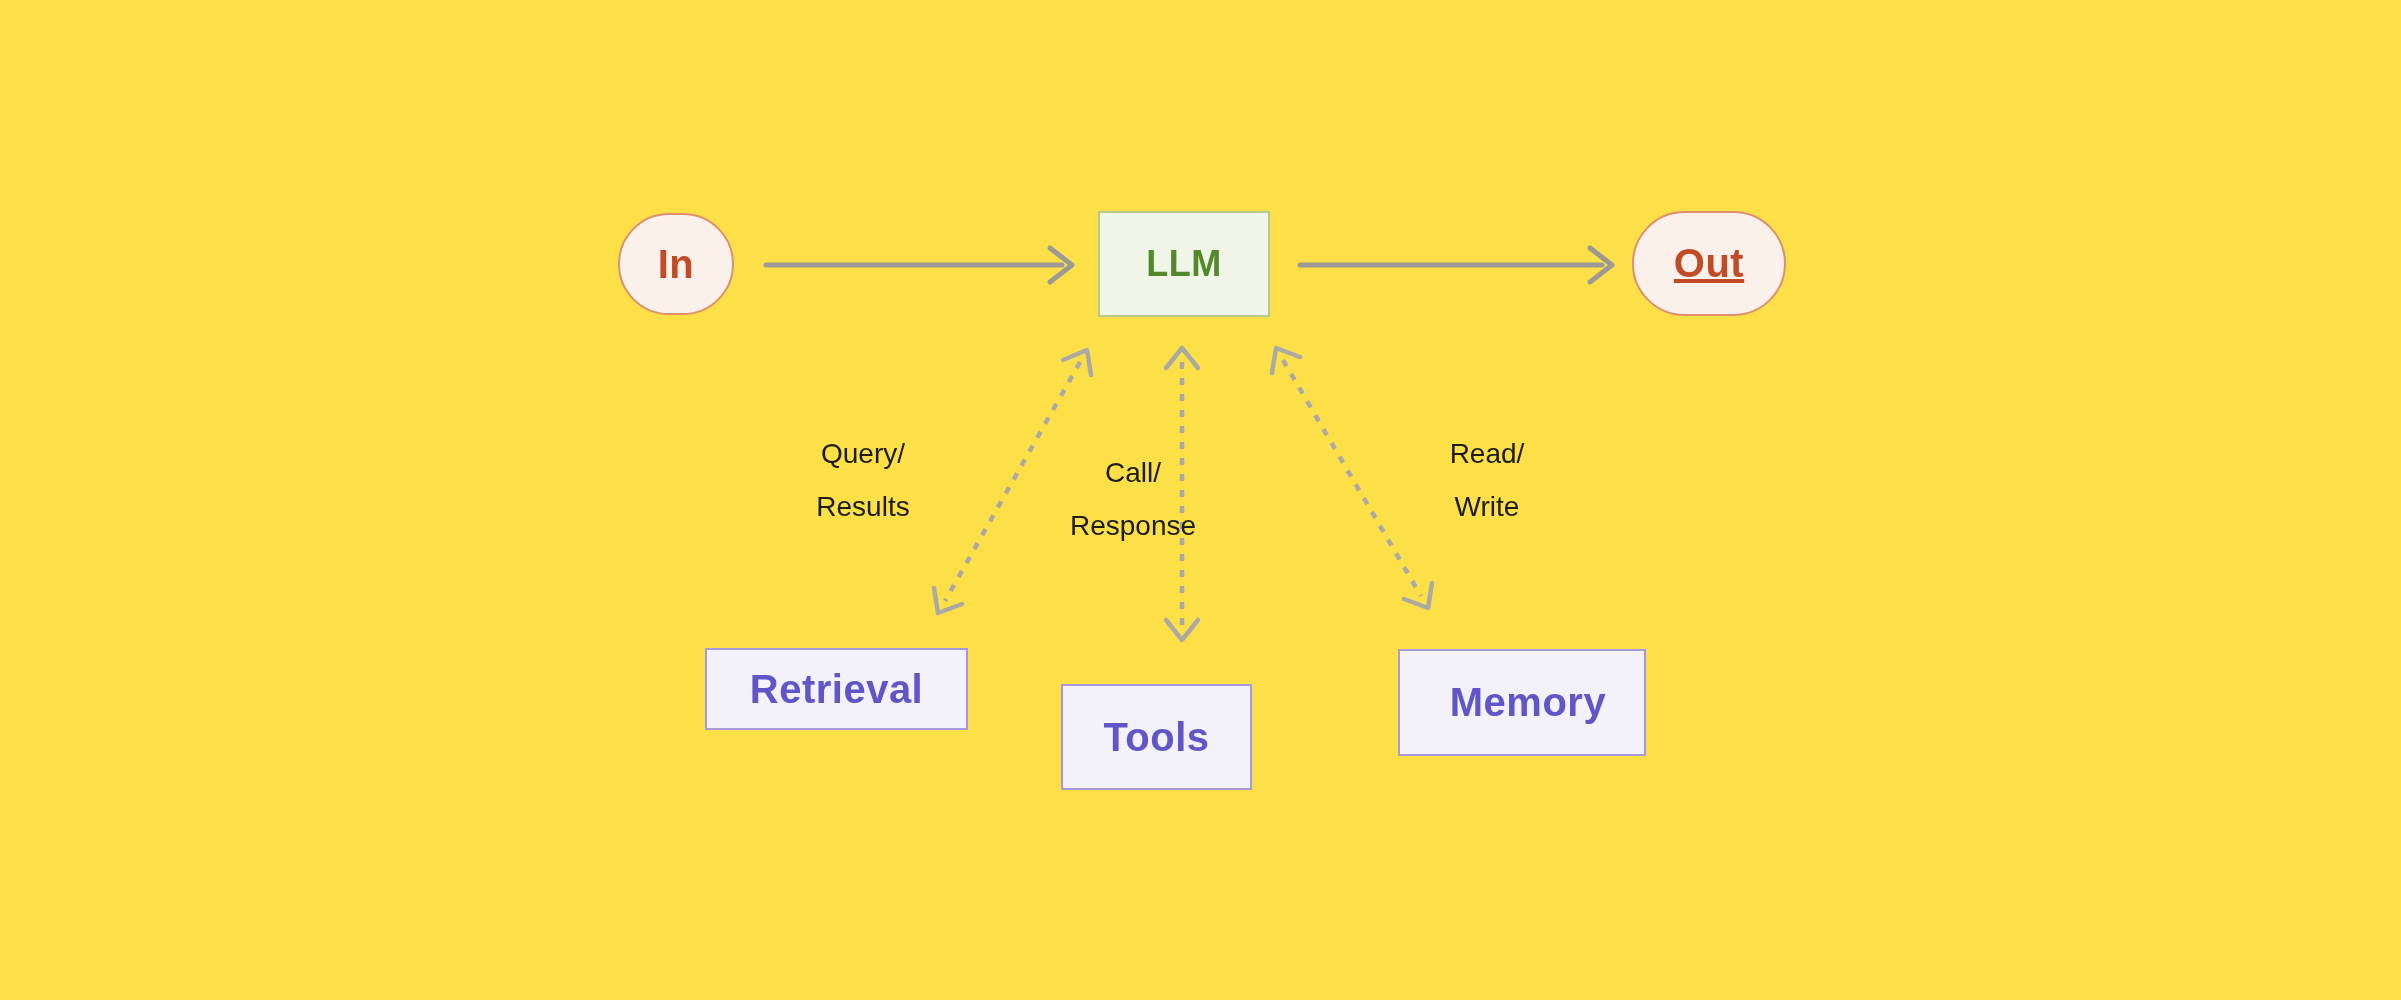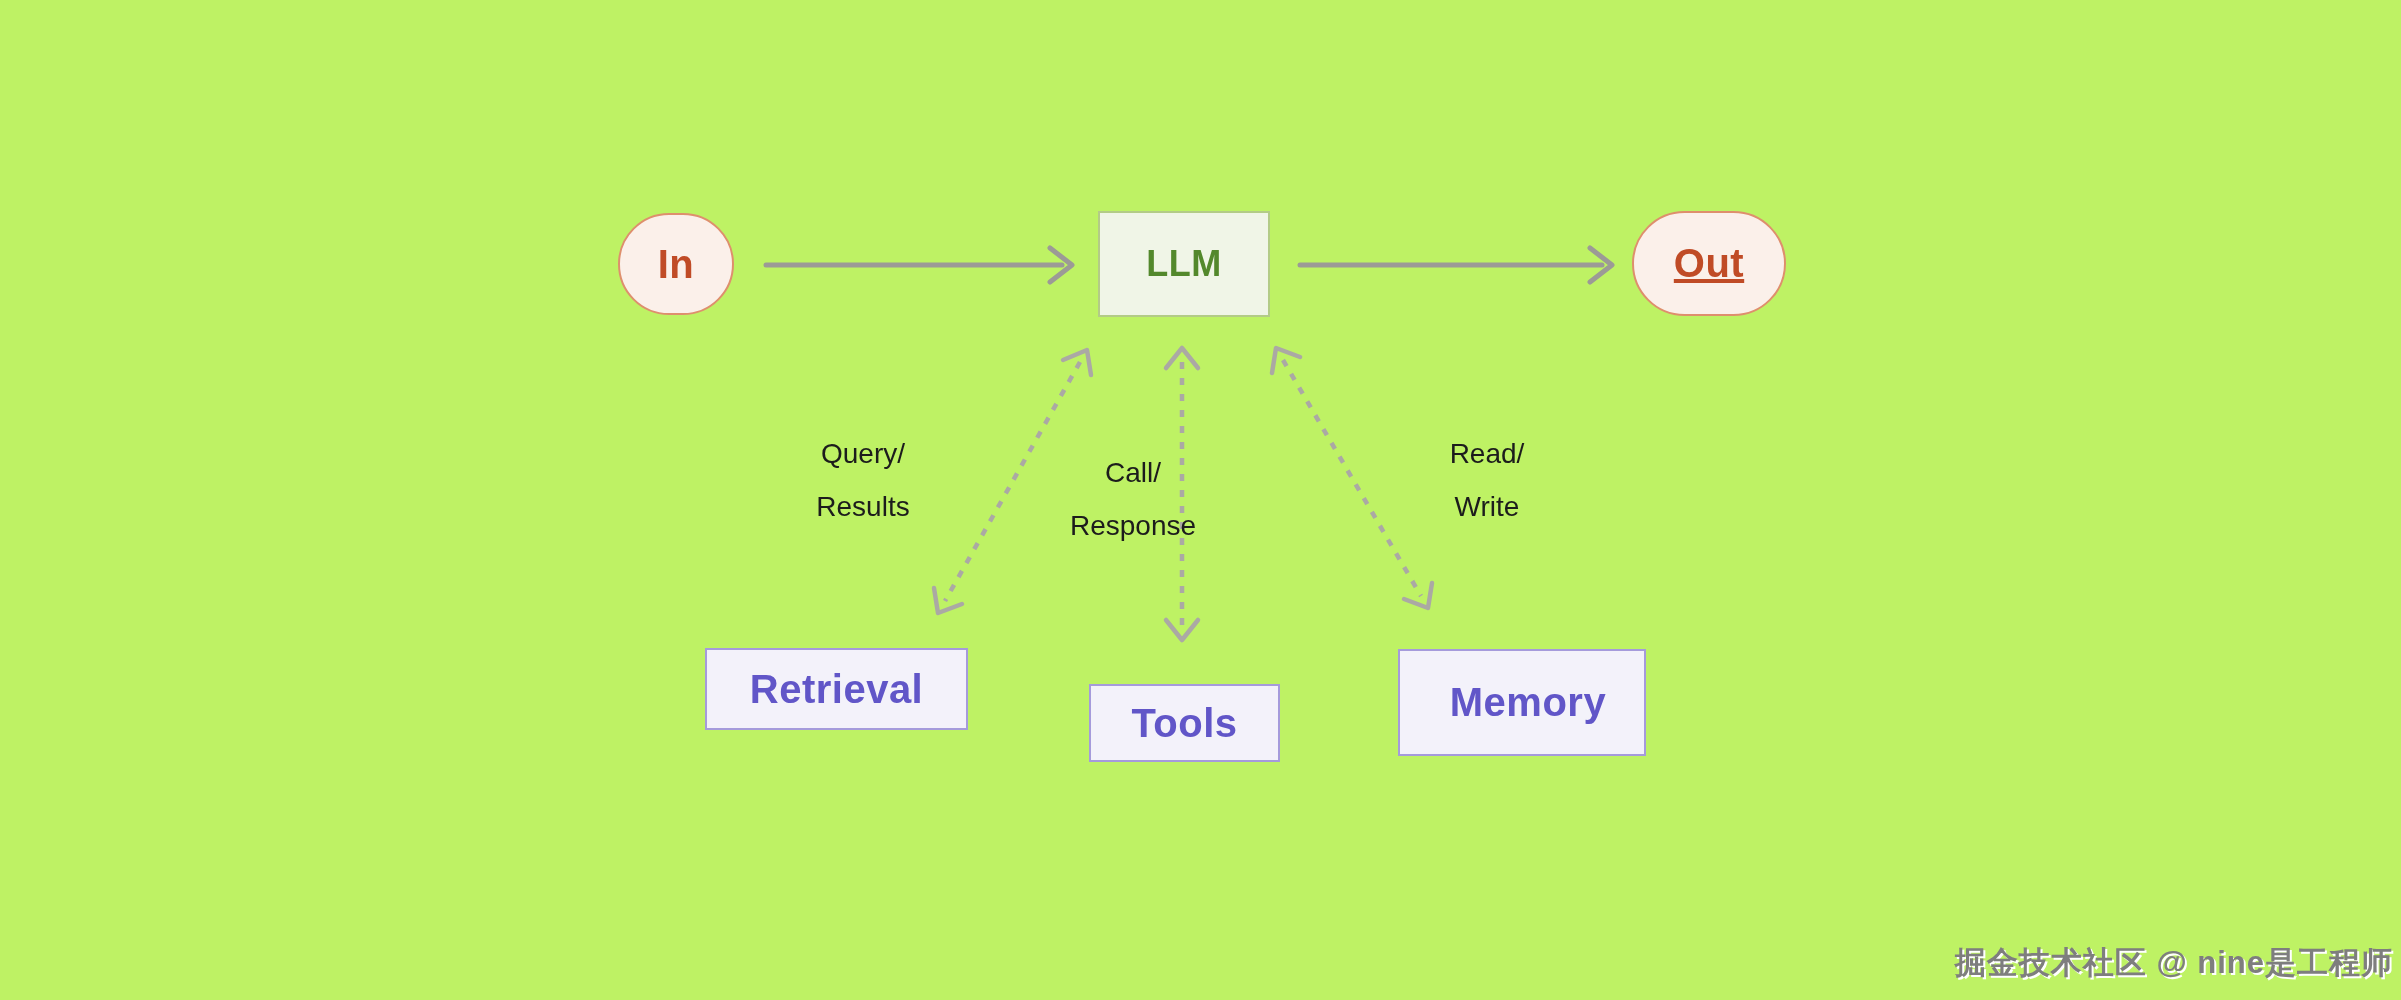"In" .canvas { background: #bef264 -> #fde047 }
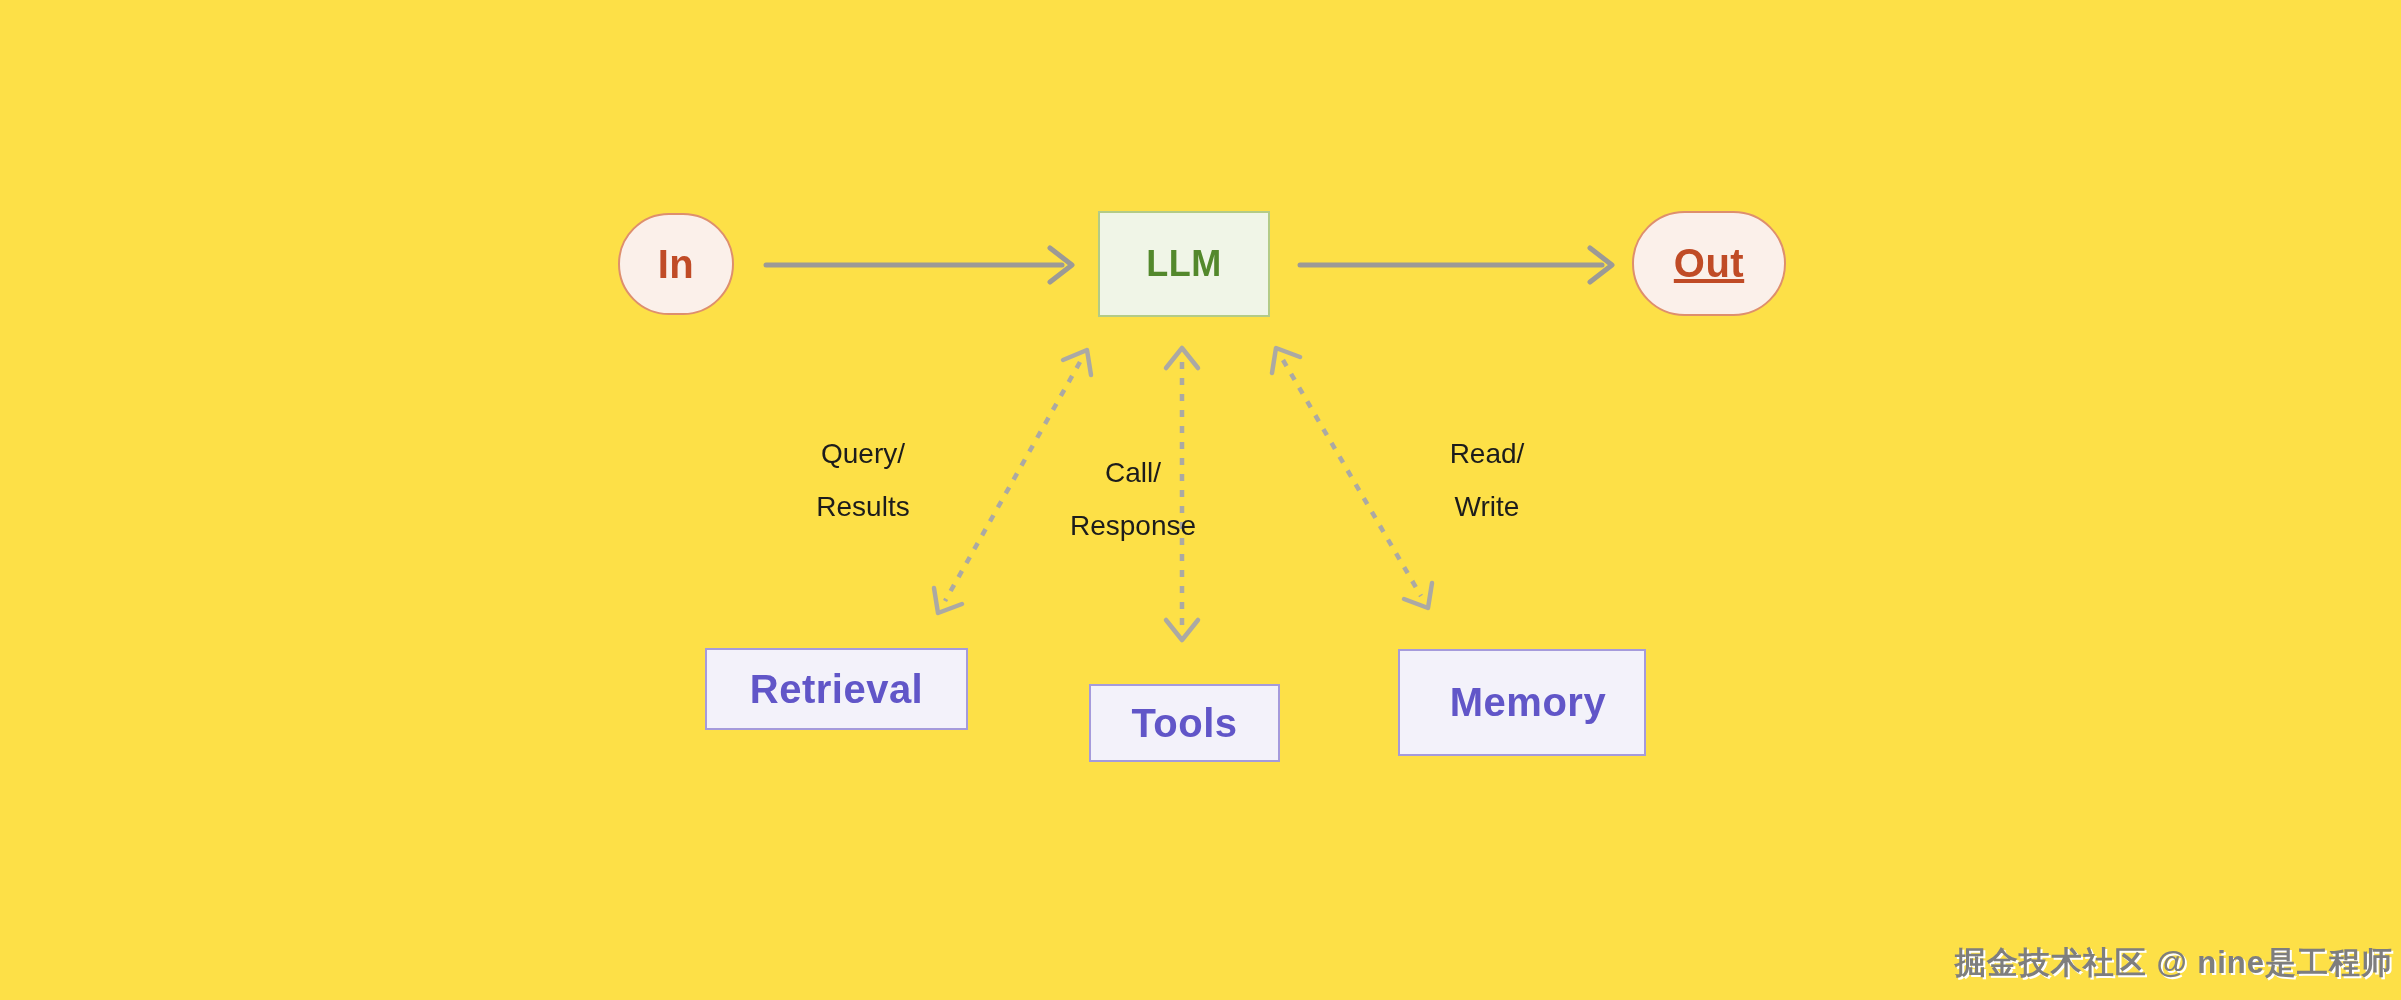"Tools" .node-tools { height: 78px -> 106px; left: 1089px -> 1061px }
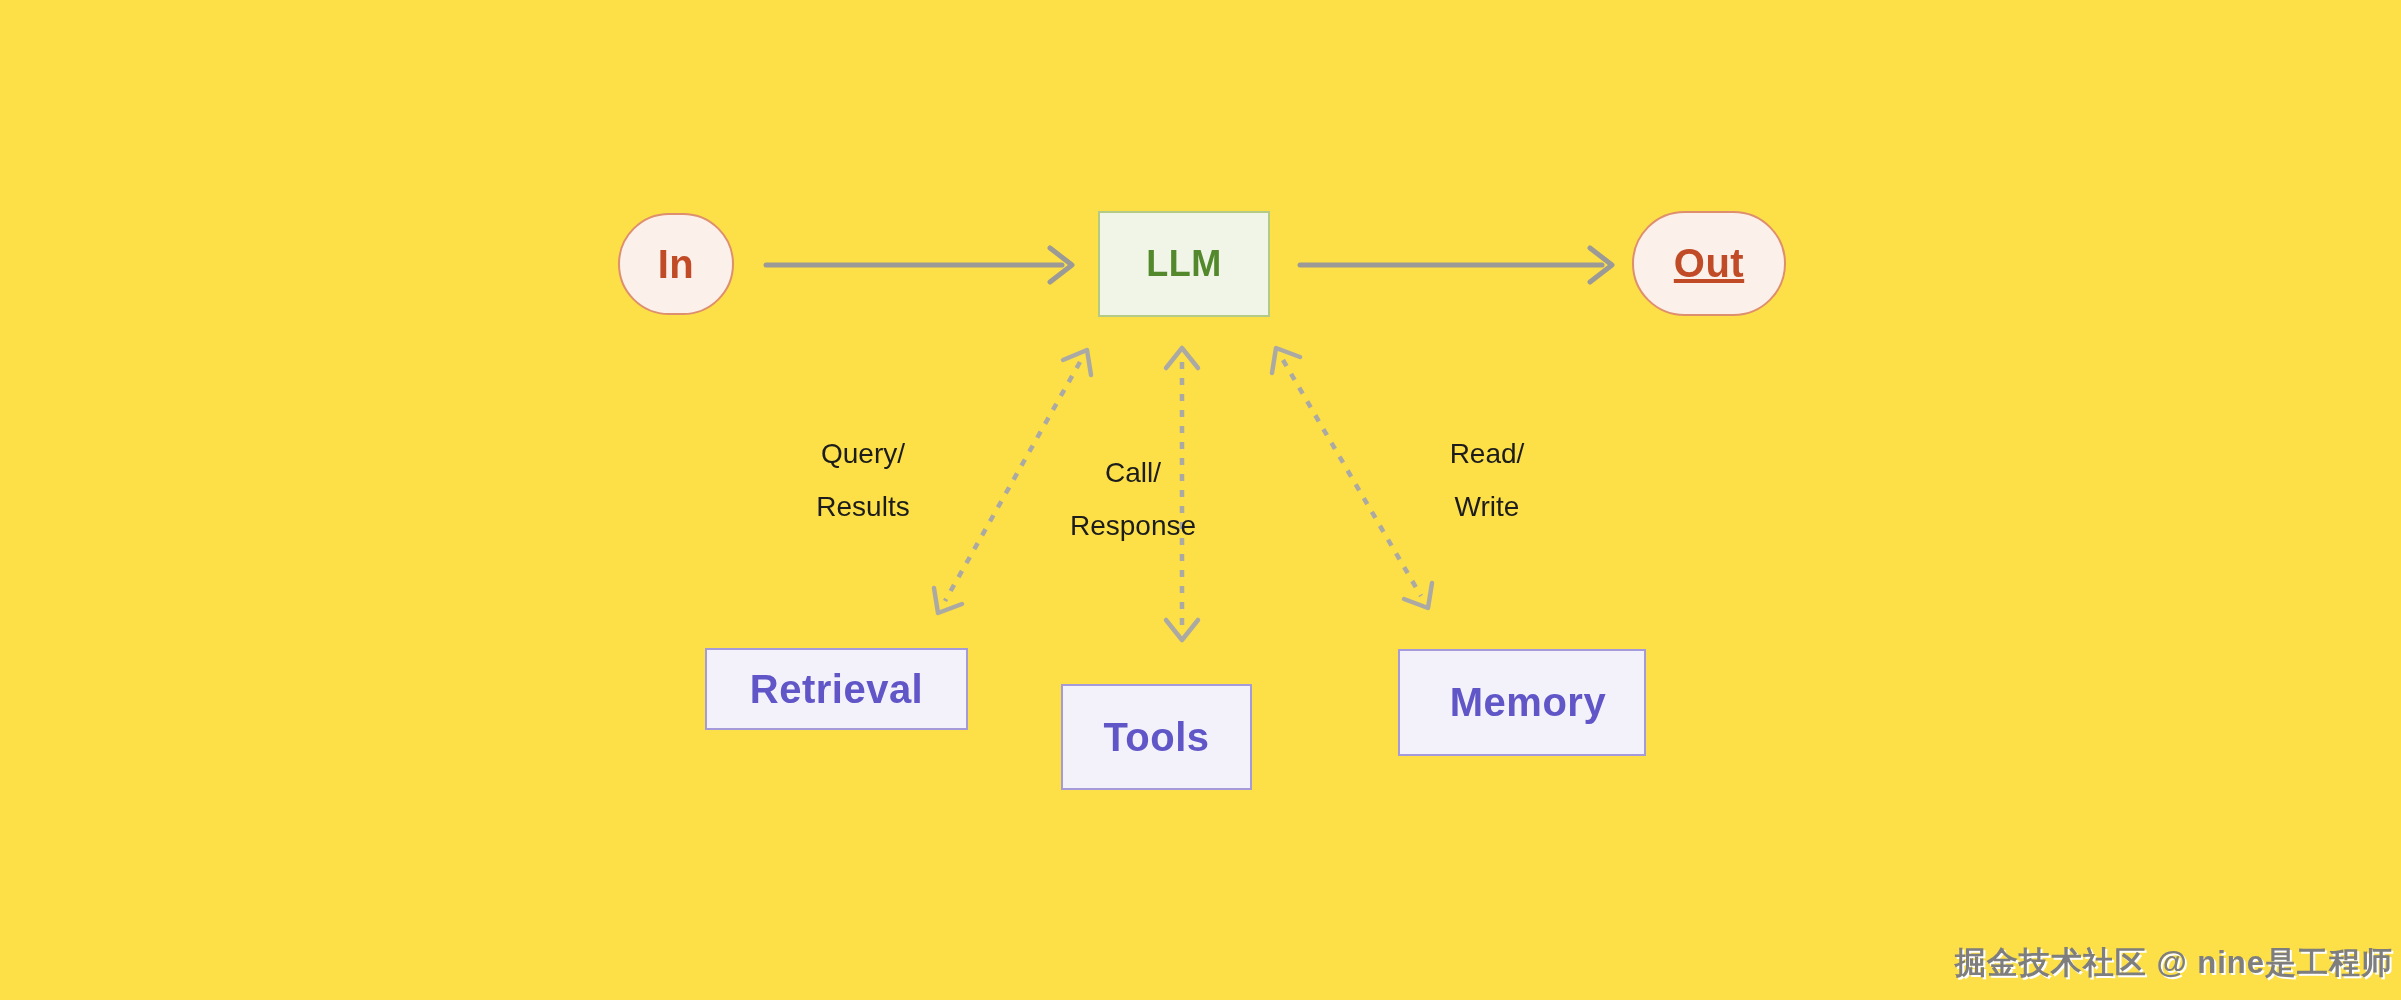"掘金技术社区 @ nine是工程师" div.watermark { html: <div>掘金技术社区 @ nine是工程师</div> -> none }
